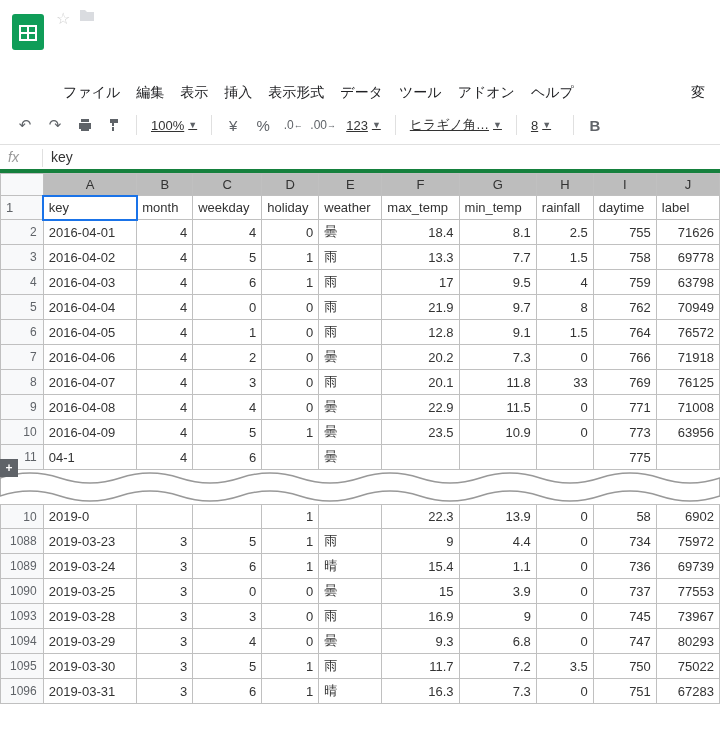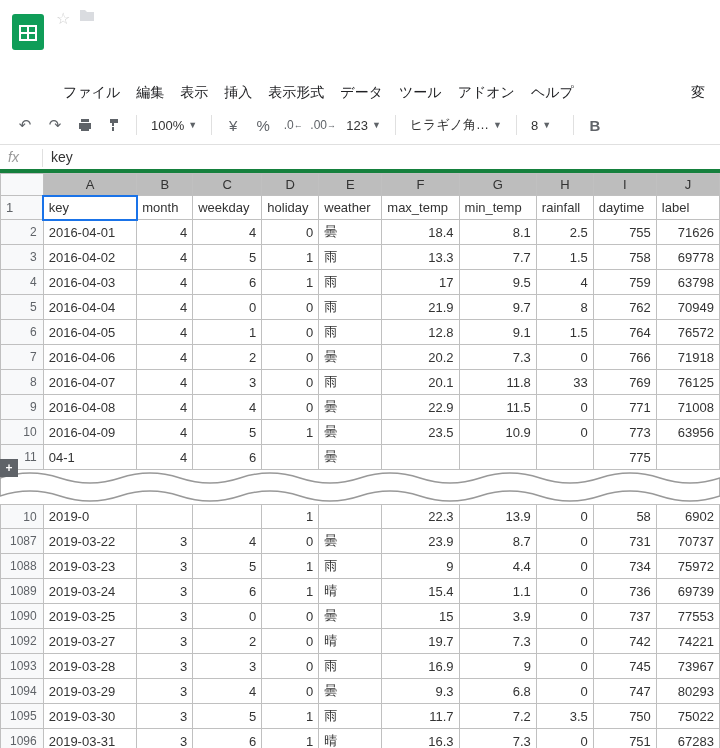"100%" .tb-dropdown { text-decoration: none -> underline }
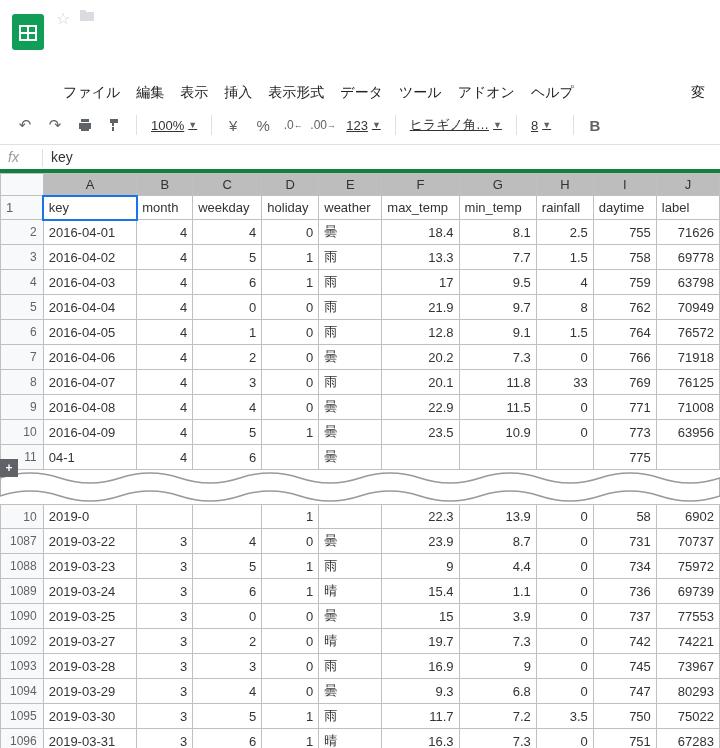"1087" tr { html: <tr> <td>1087</td> <td>2019-03-22</td> <td>3</td> <td>4</td> <td>0</td> <td>曇</td> <td>23.9</td> <td>8.7</td> <td>0</td> <td>731</td> <td>70737</td> </tr> -> none }
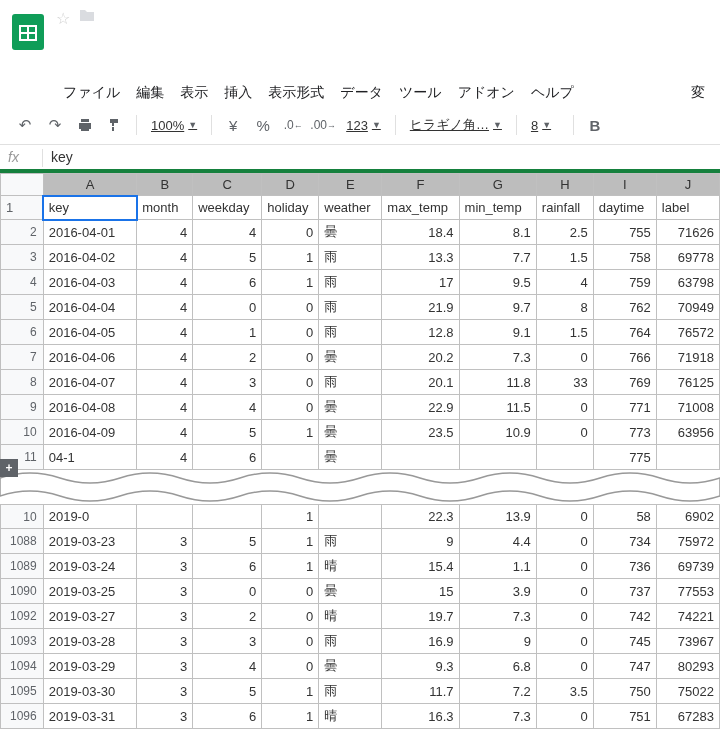"1092" tr { html: <tr> <td>1092</td> <td>2019-03-27</td> <td>3</td> <td>2</td> <td>0</td> <td>晴</td> <td>19.7</td> <td>7.3</td> <td>0</td> <td>742</td> <td>74221</td> </tr> -> none }
